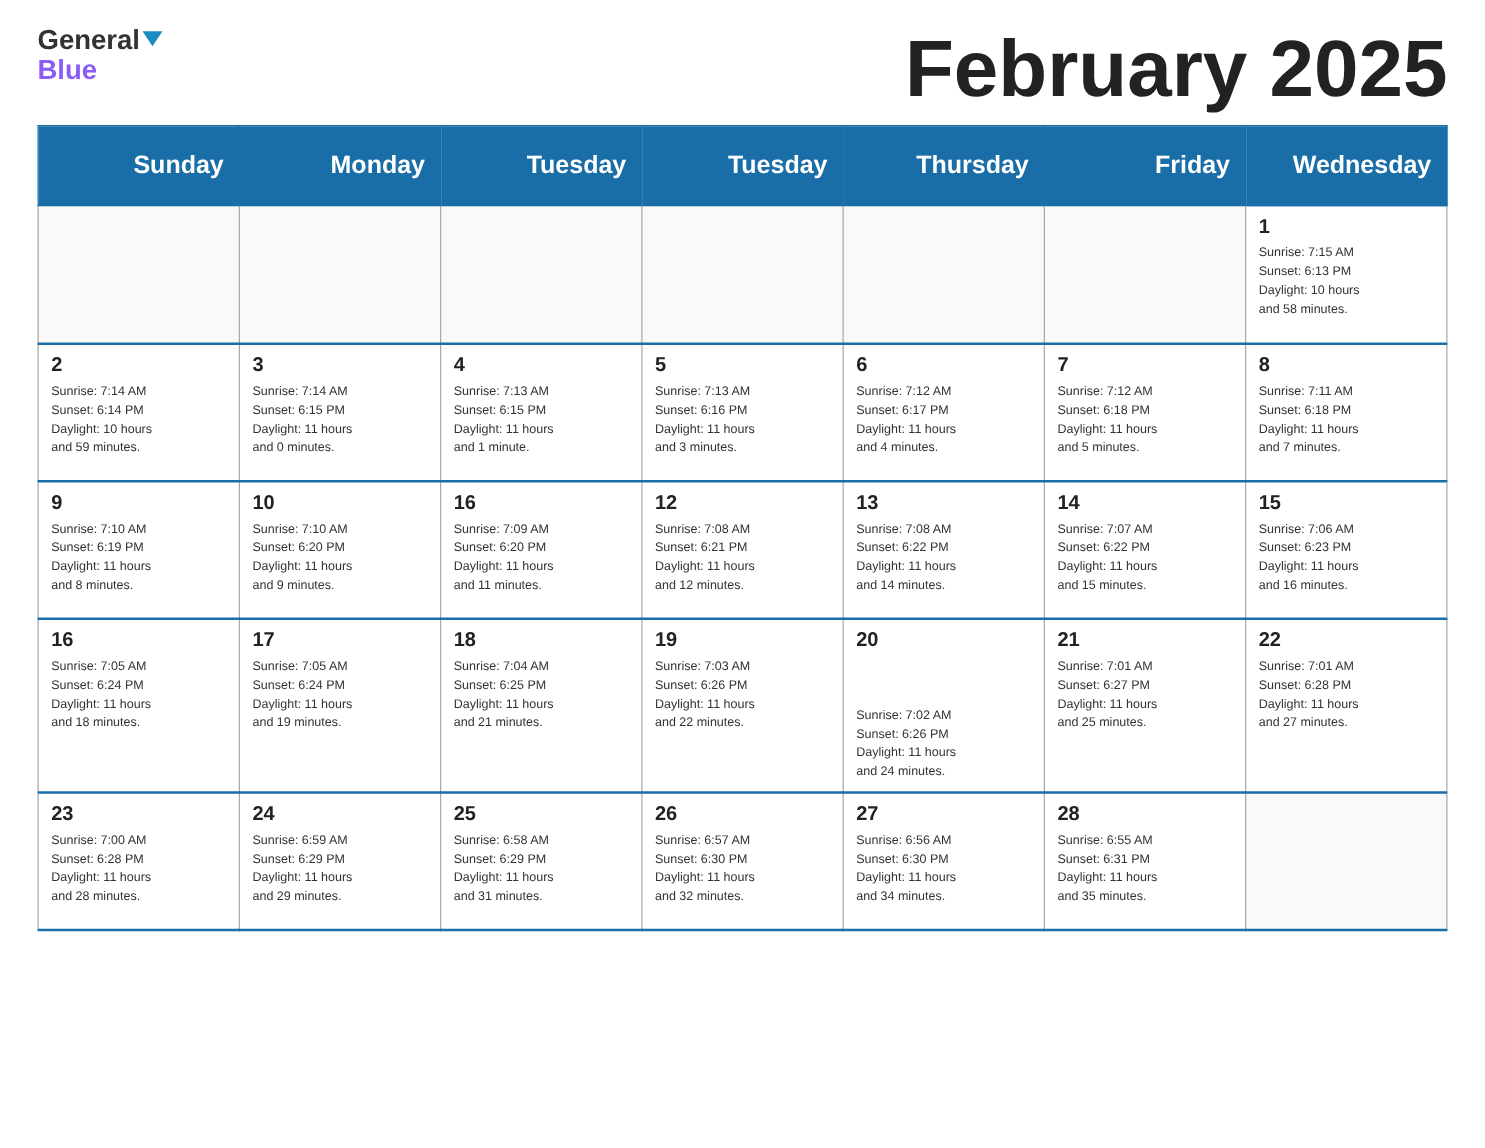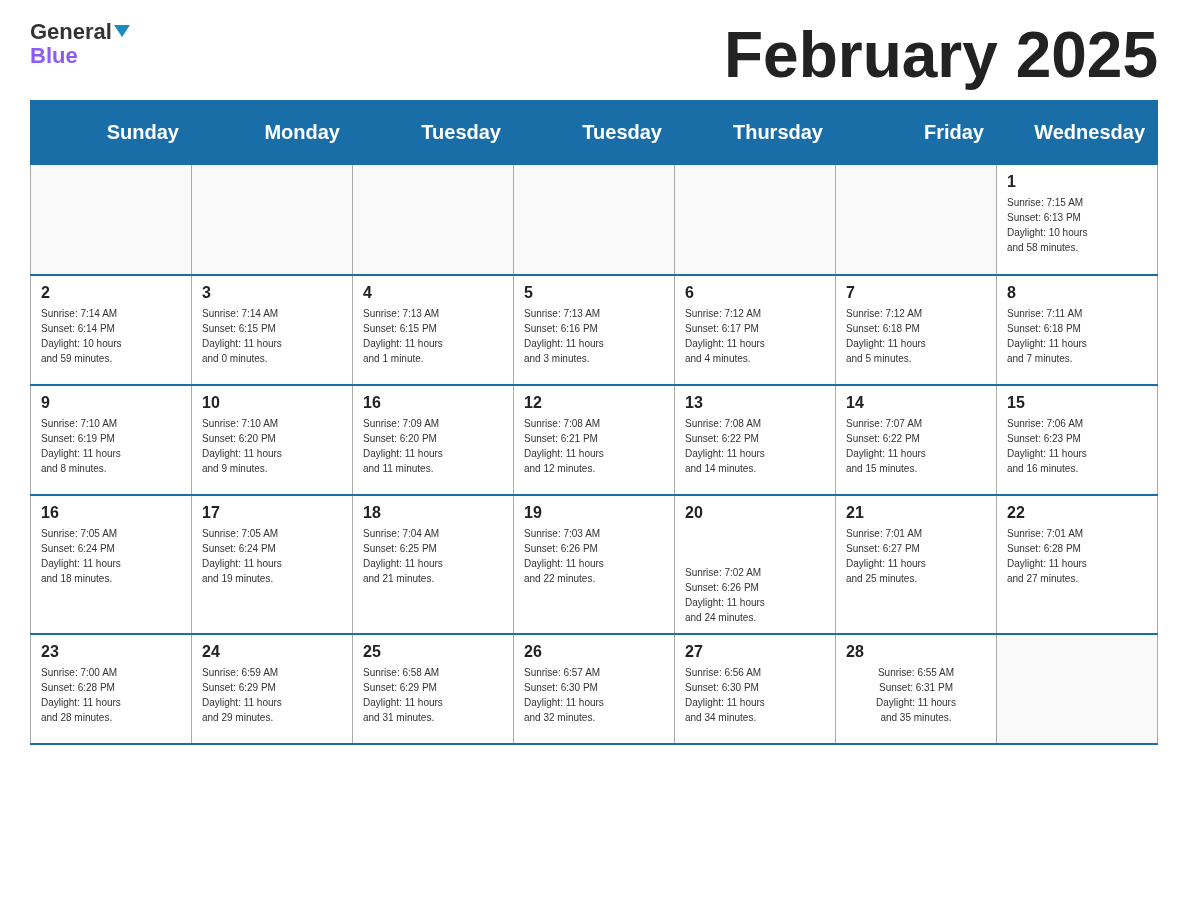"Sunrise: 6:55 AM" div.day-info { text-align: center -> none }
